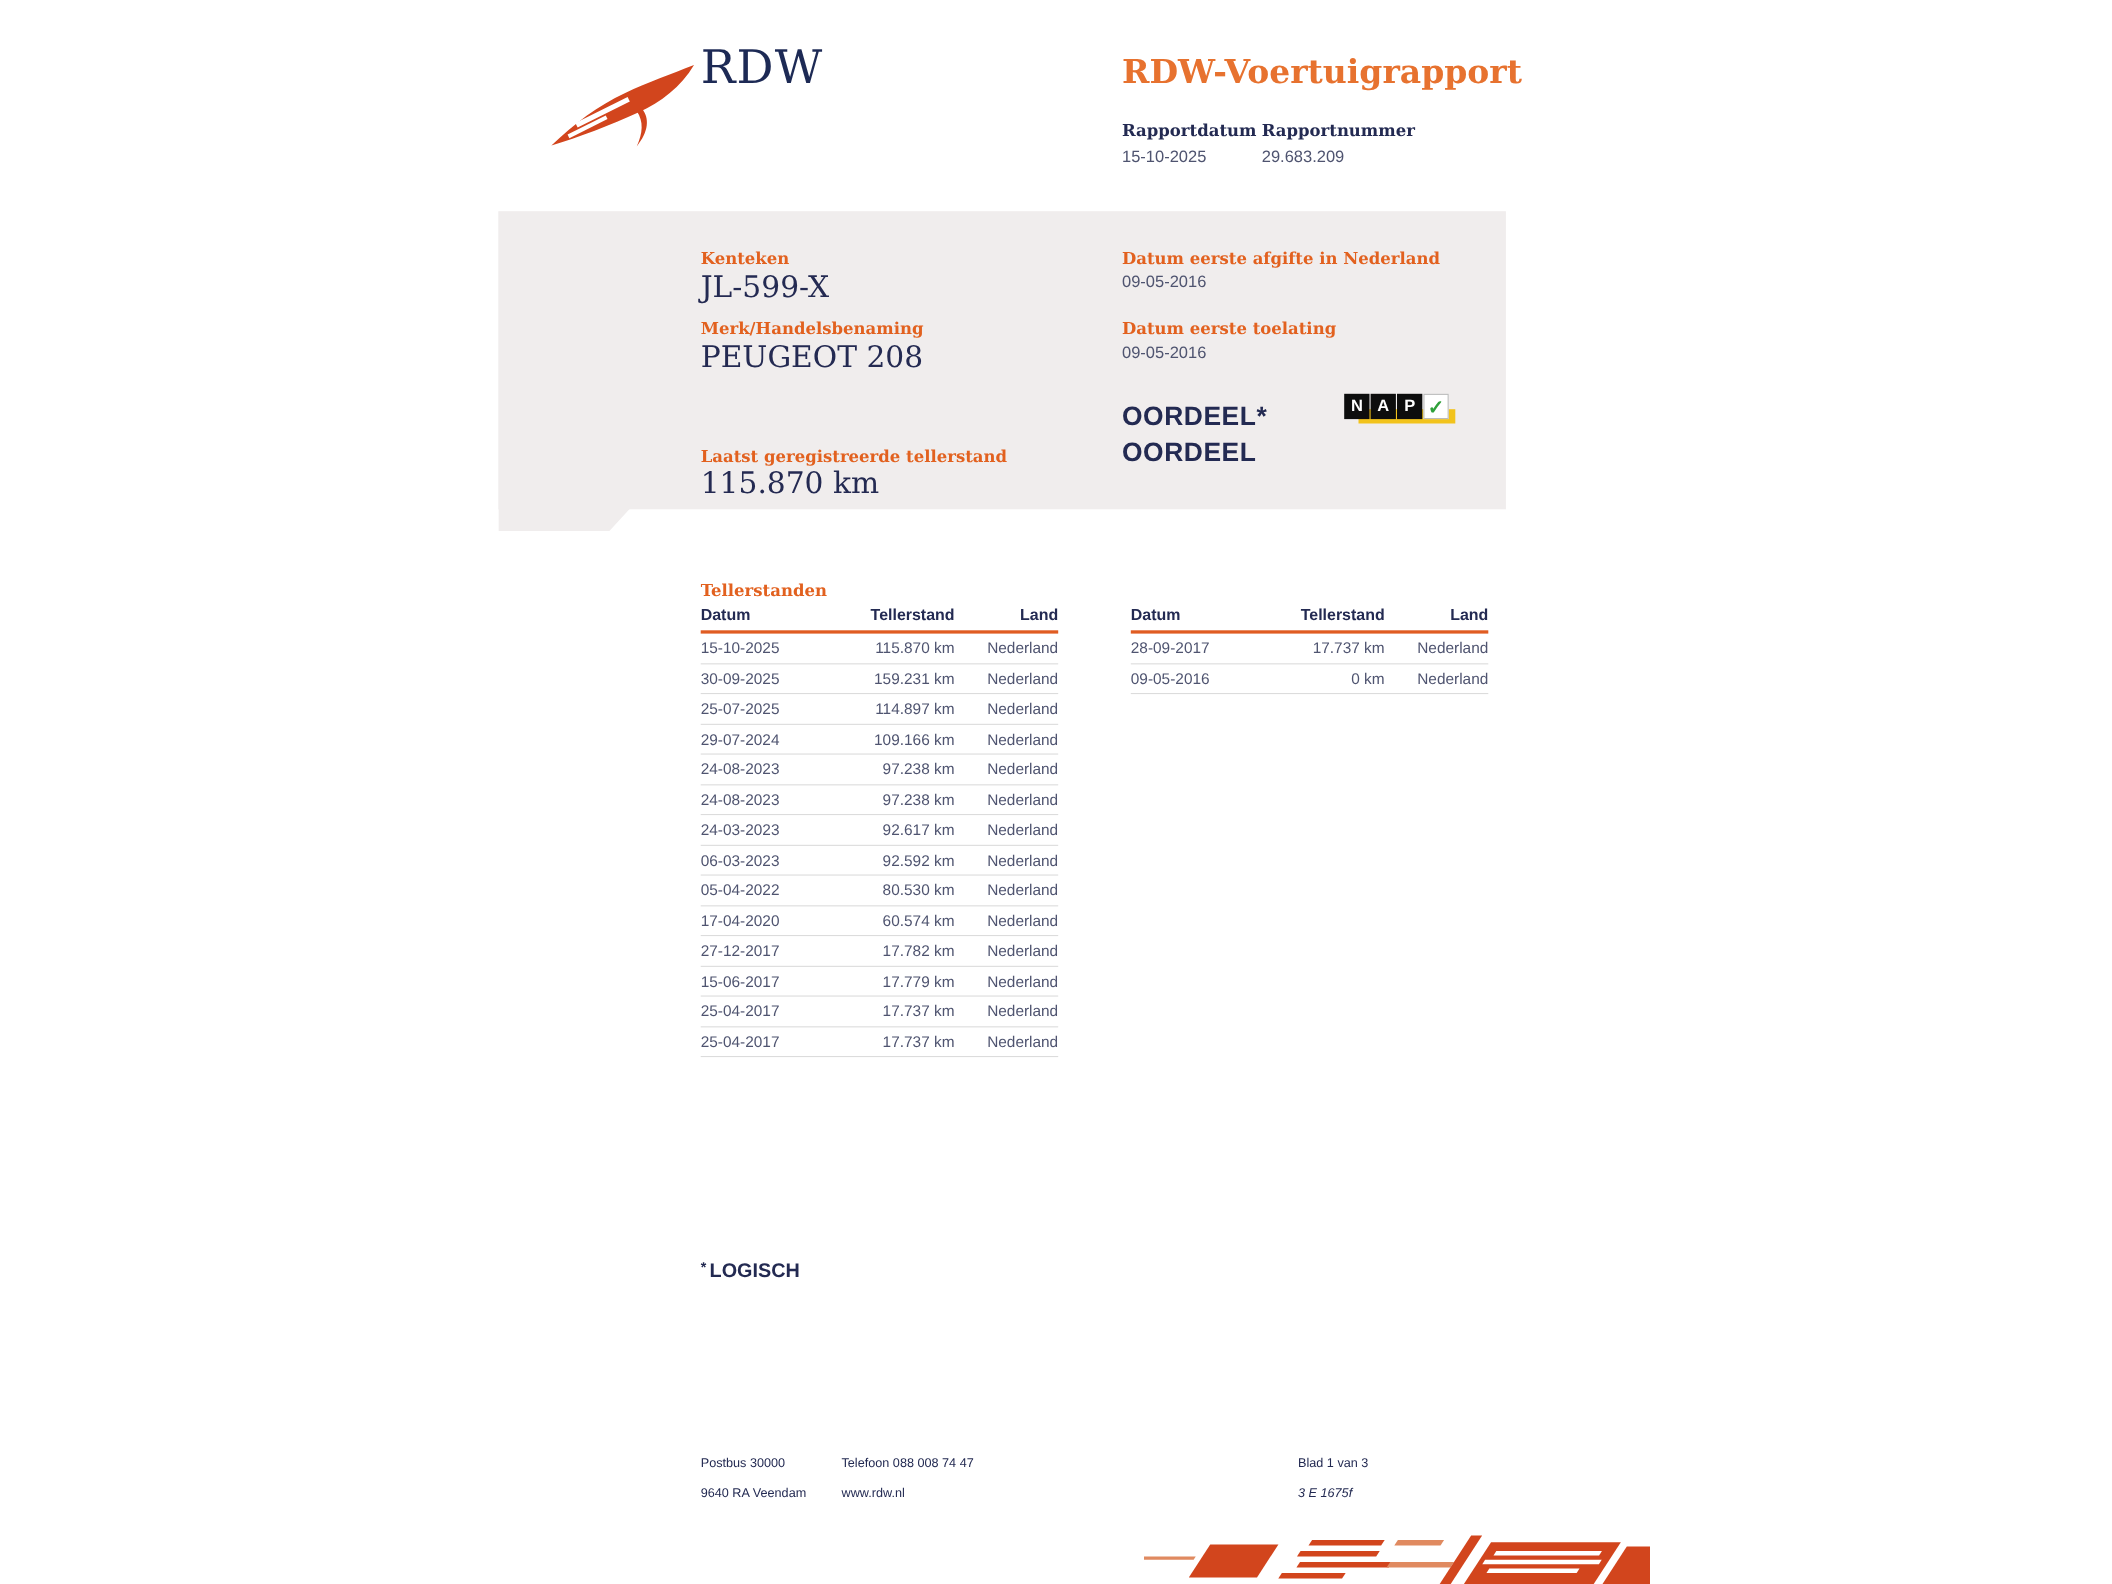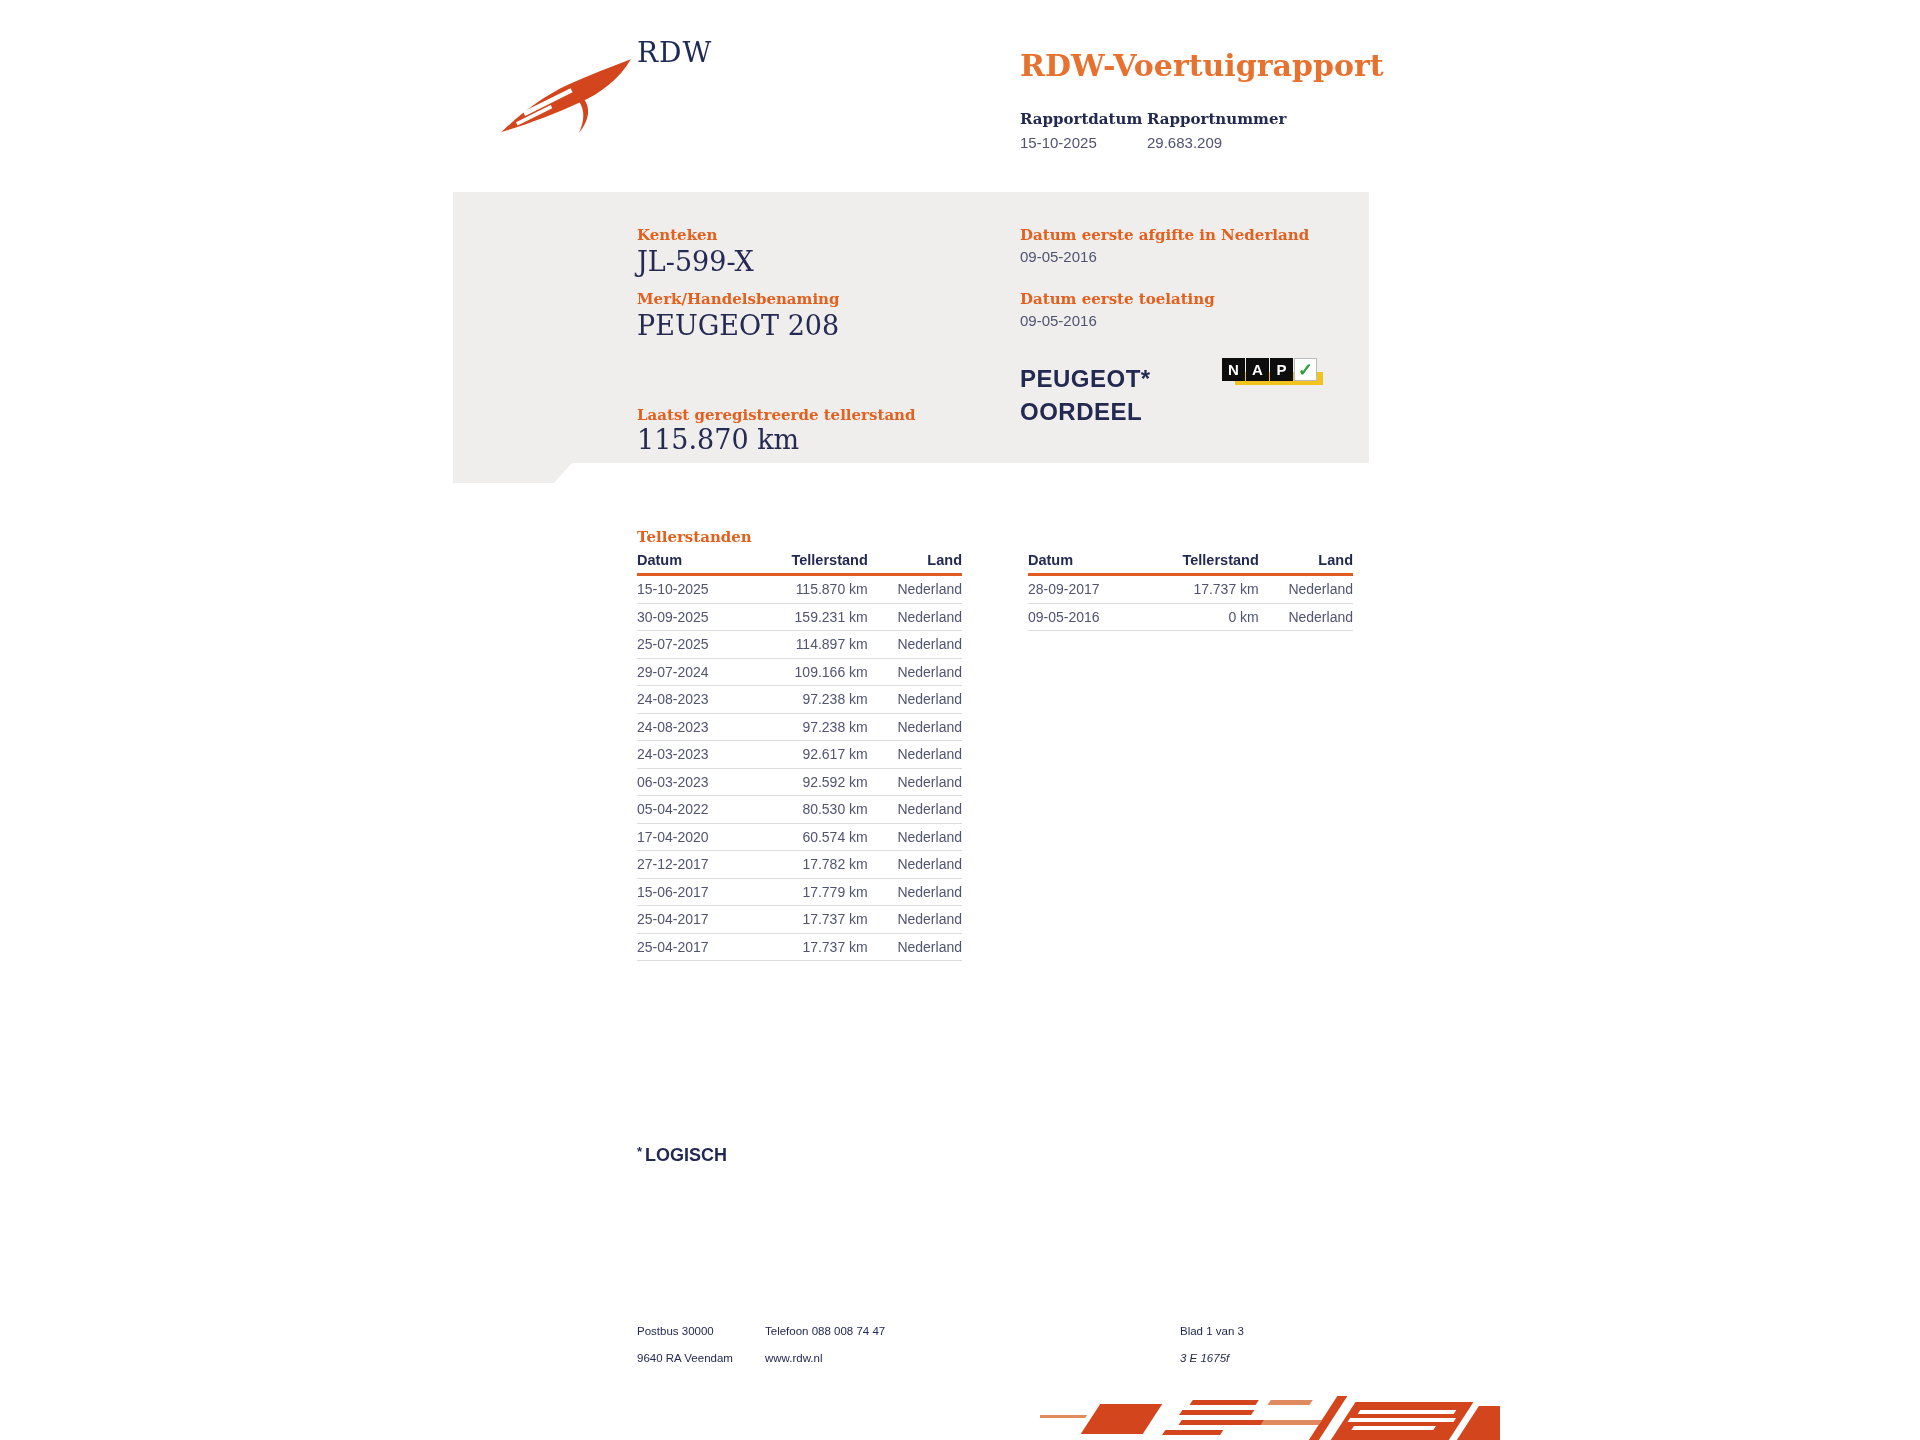"RDW" .logo-text { font-size: 28px -> 42px }
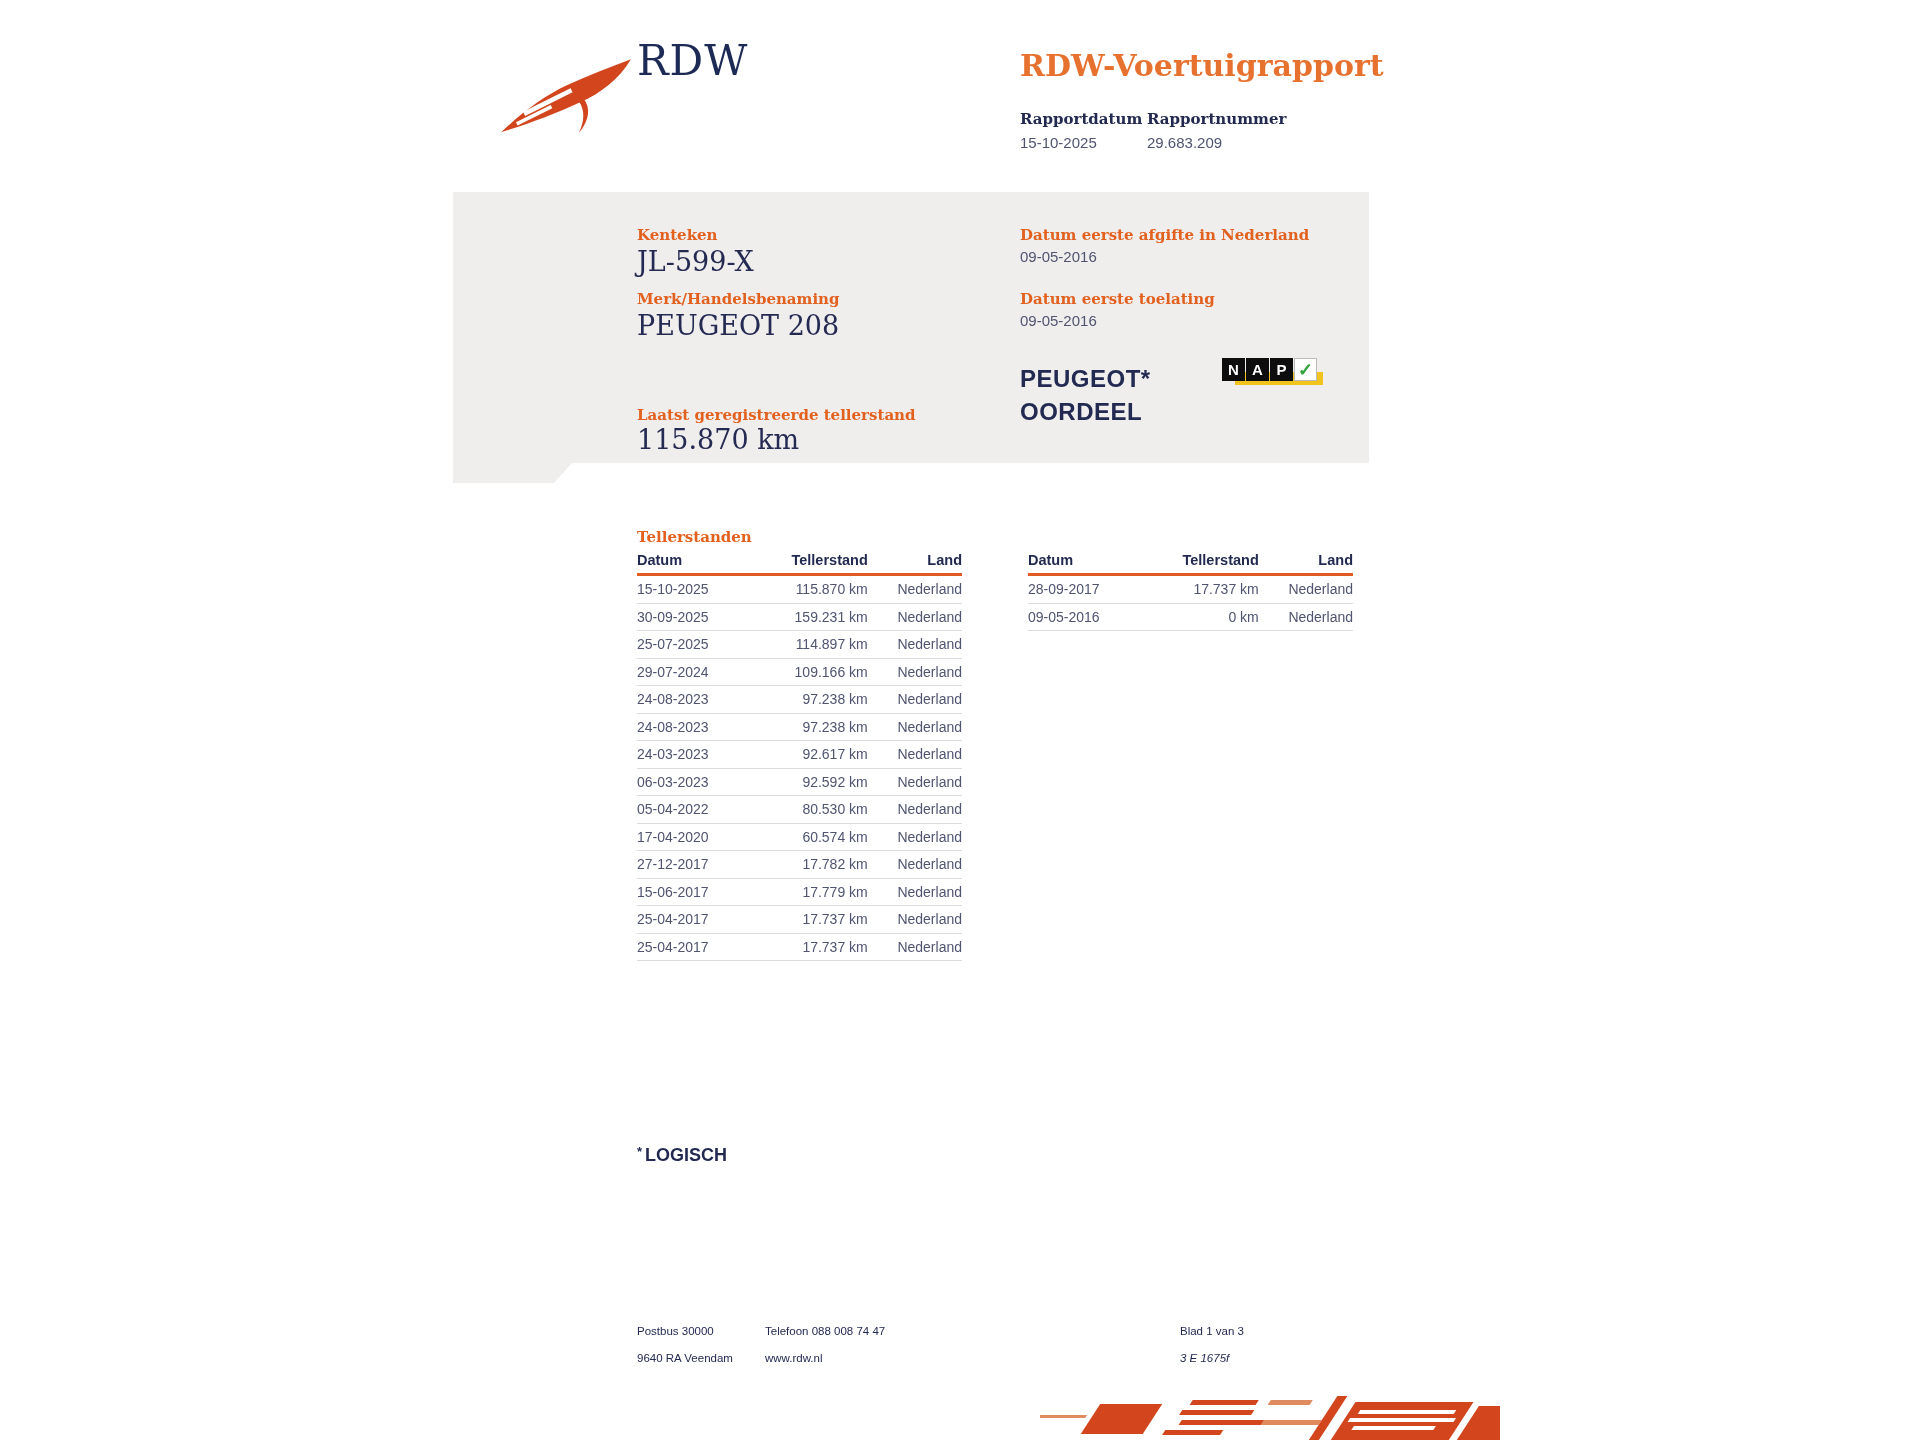"PEUGEOT*" div { text: PEUGEOT -> OORDEEL }
